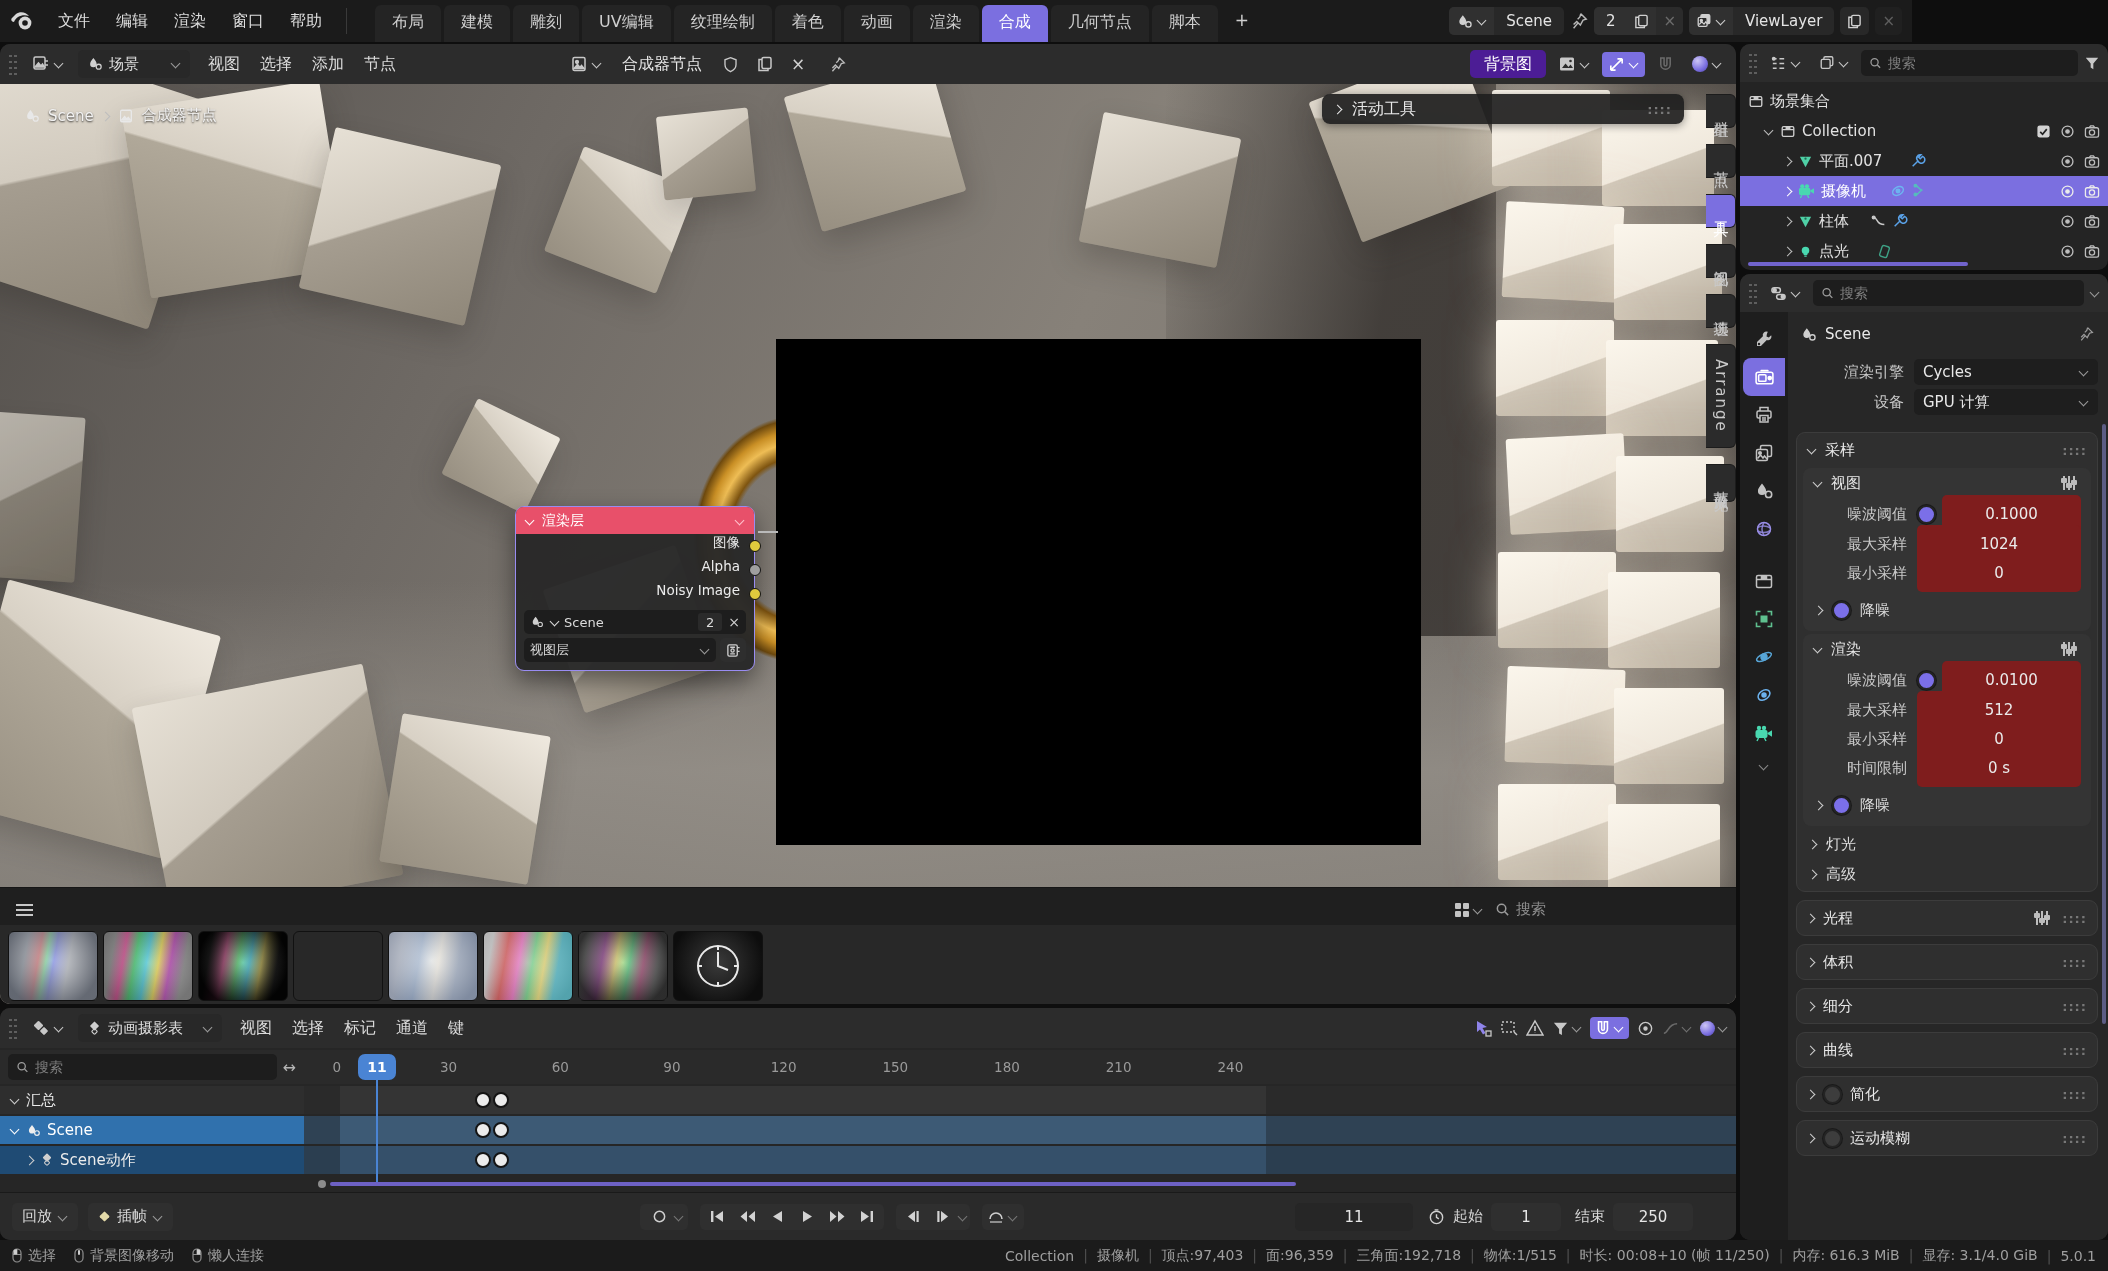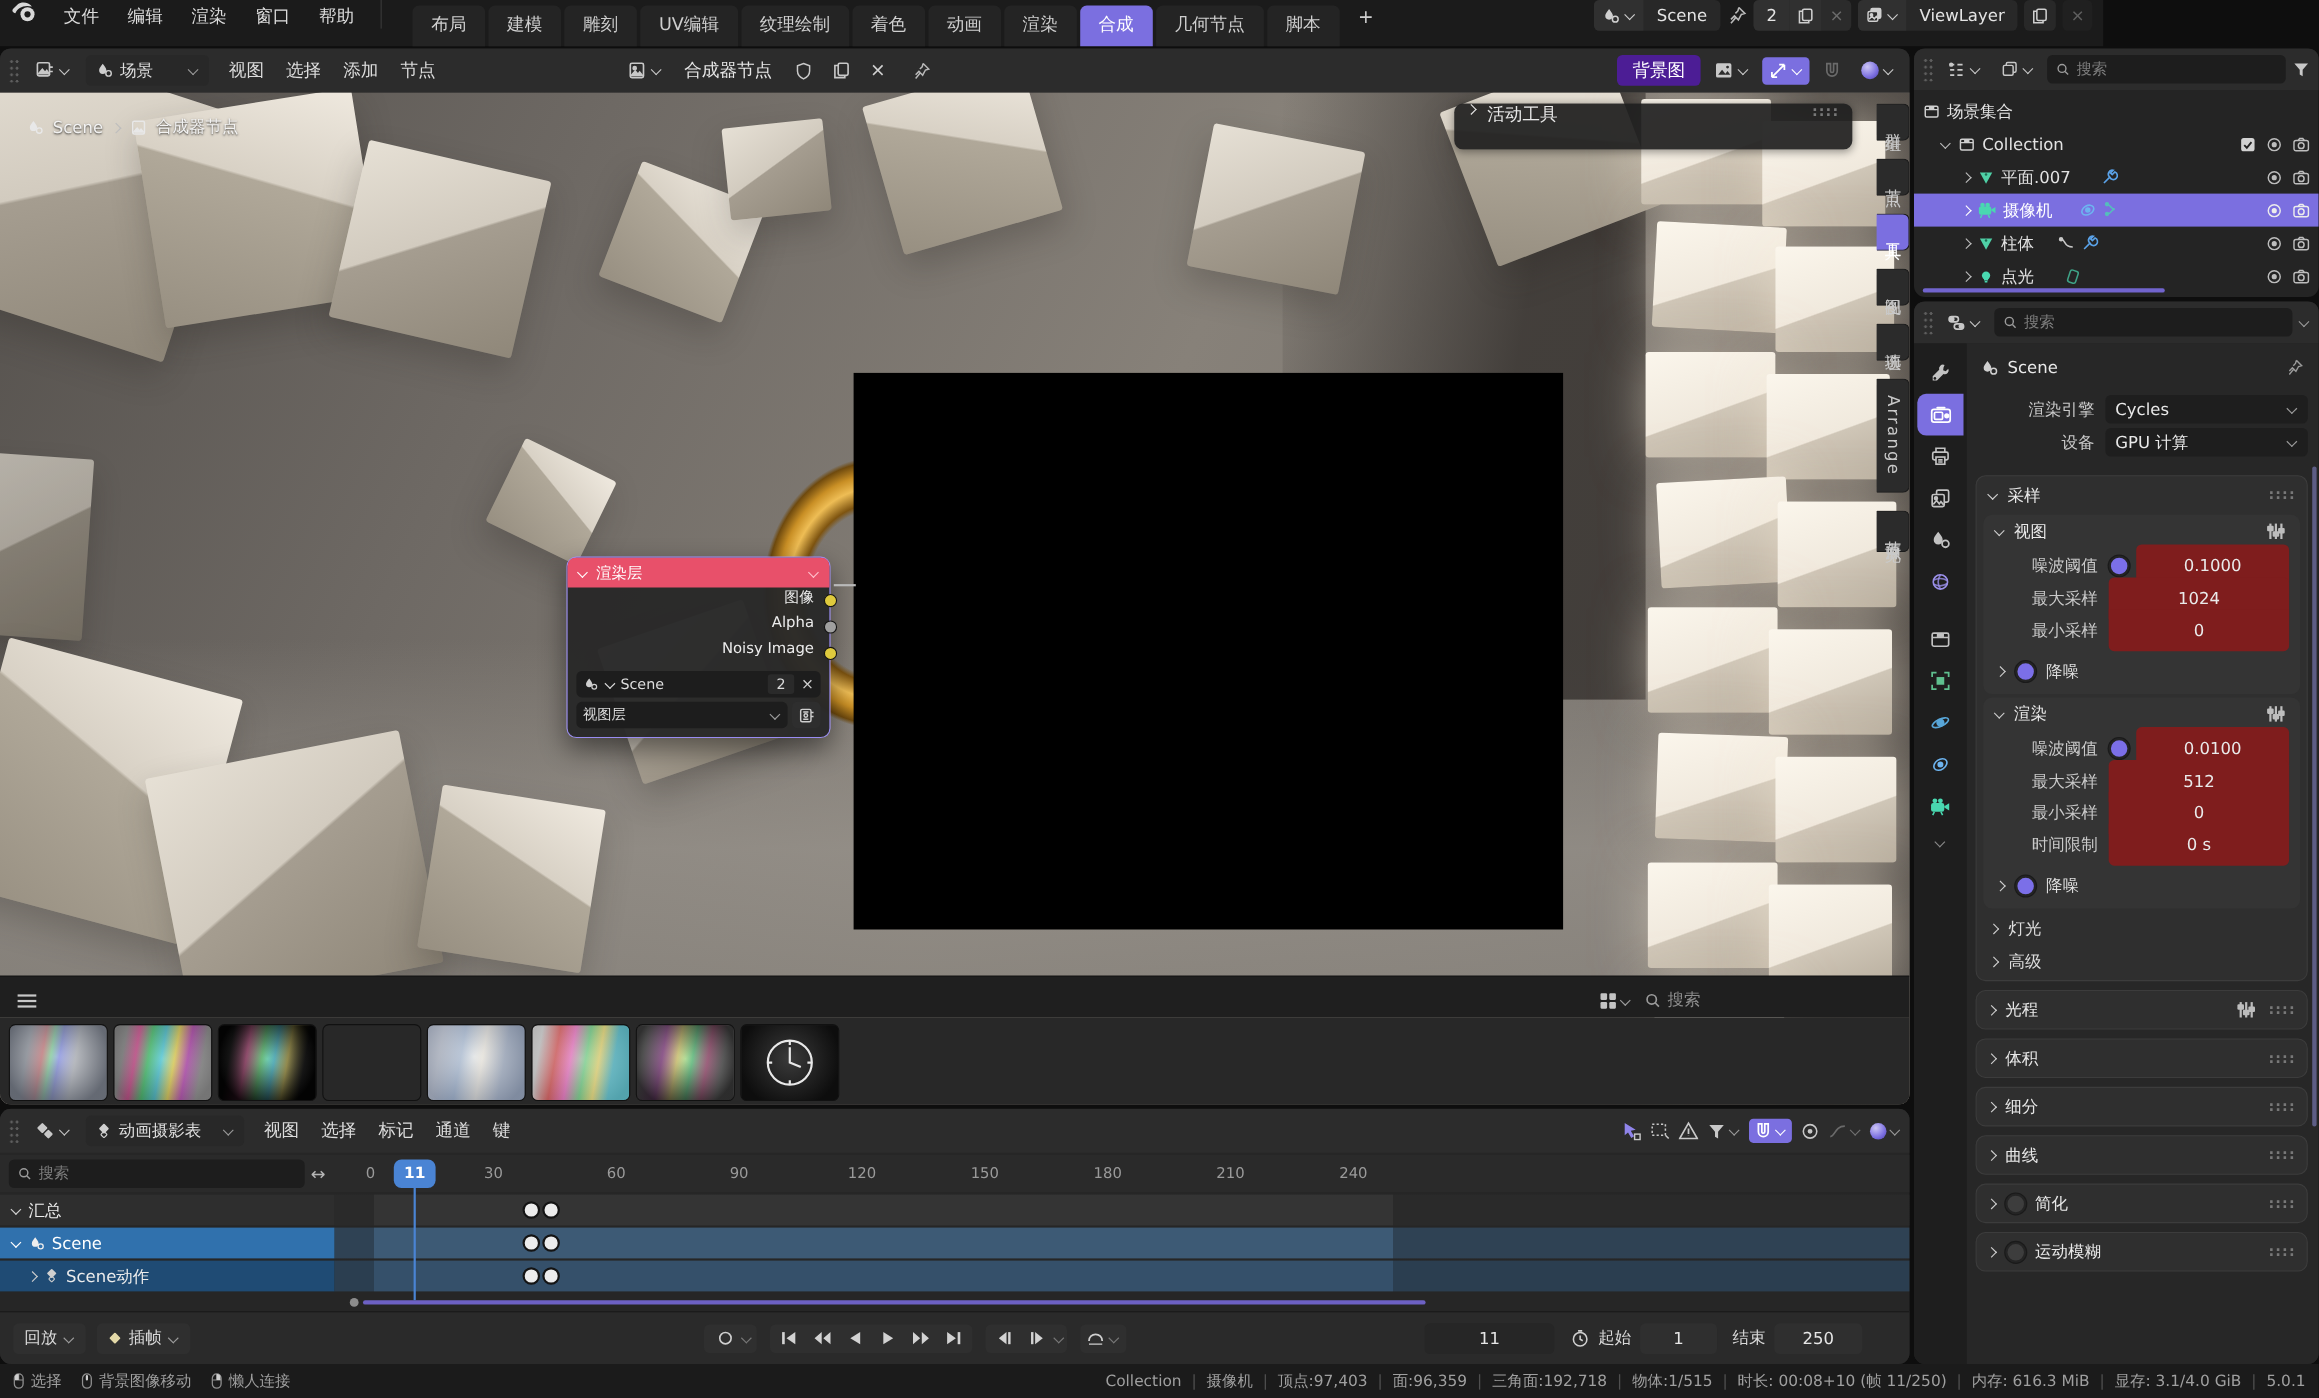"文件" .topbar { align-items: flex-start -> center }
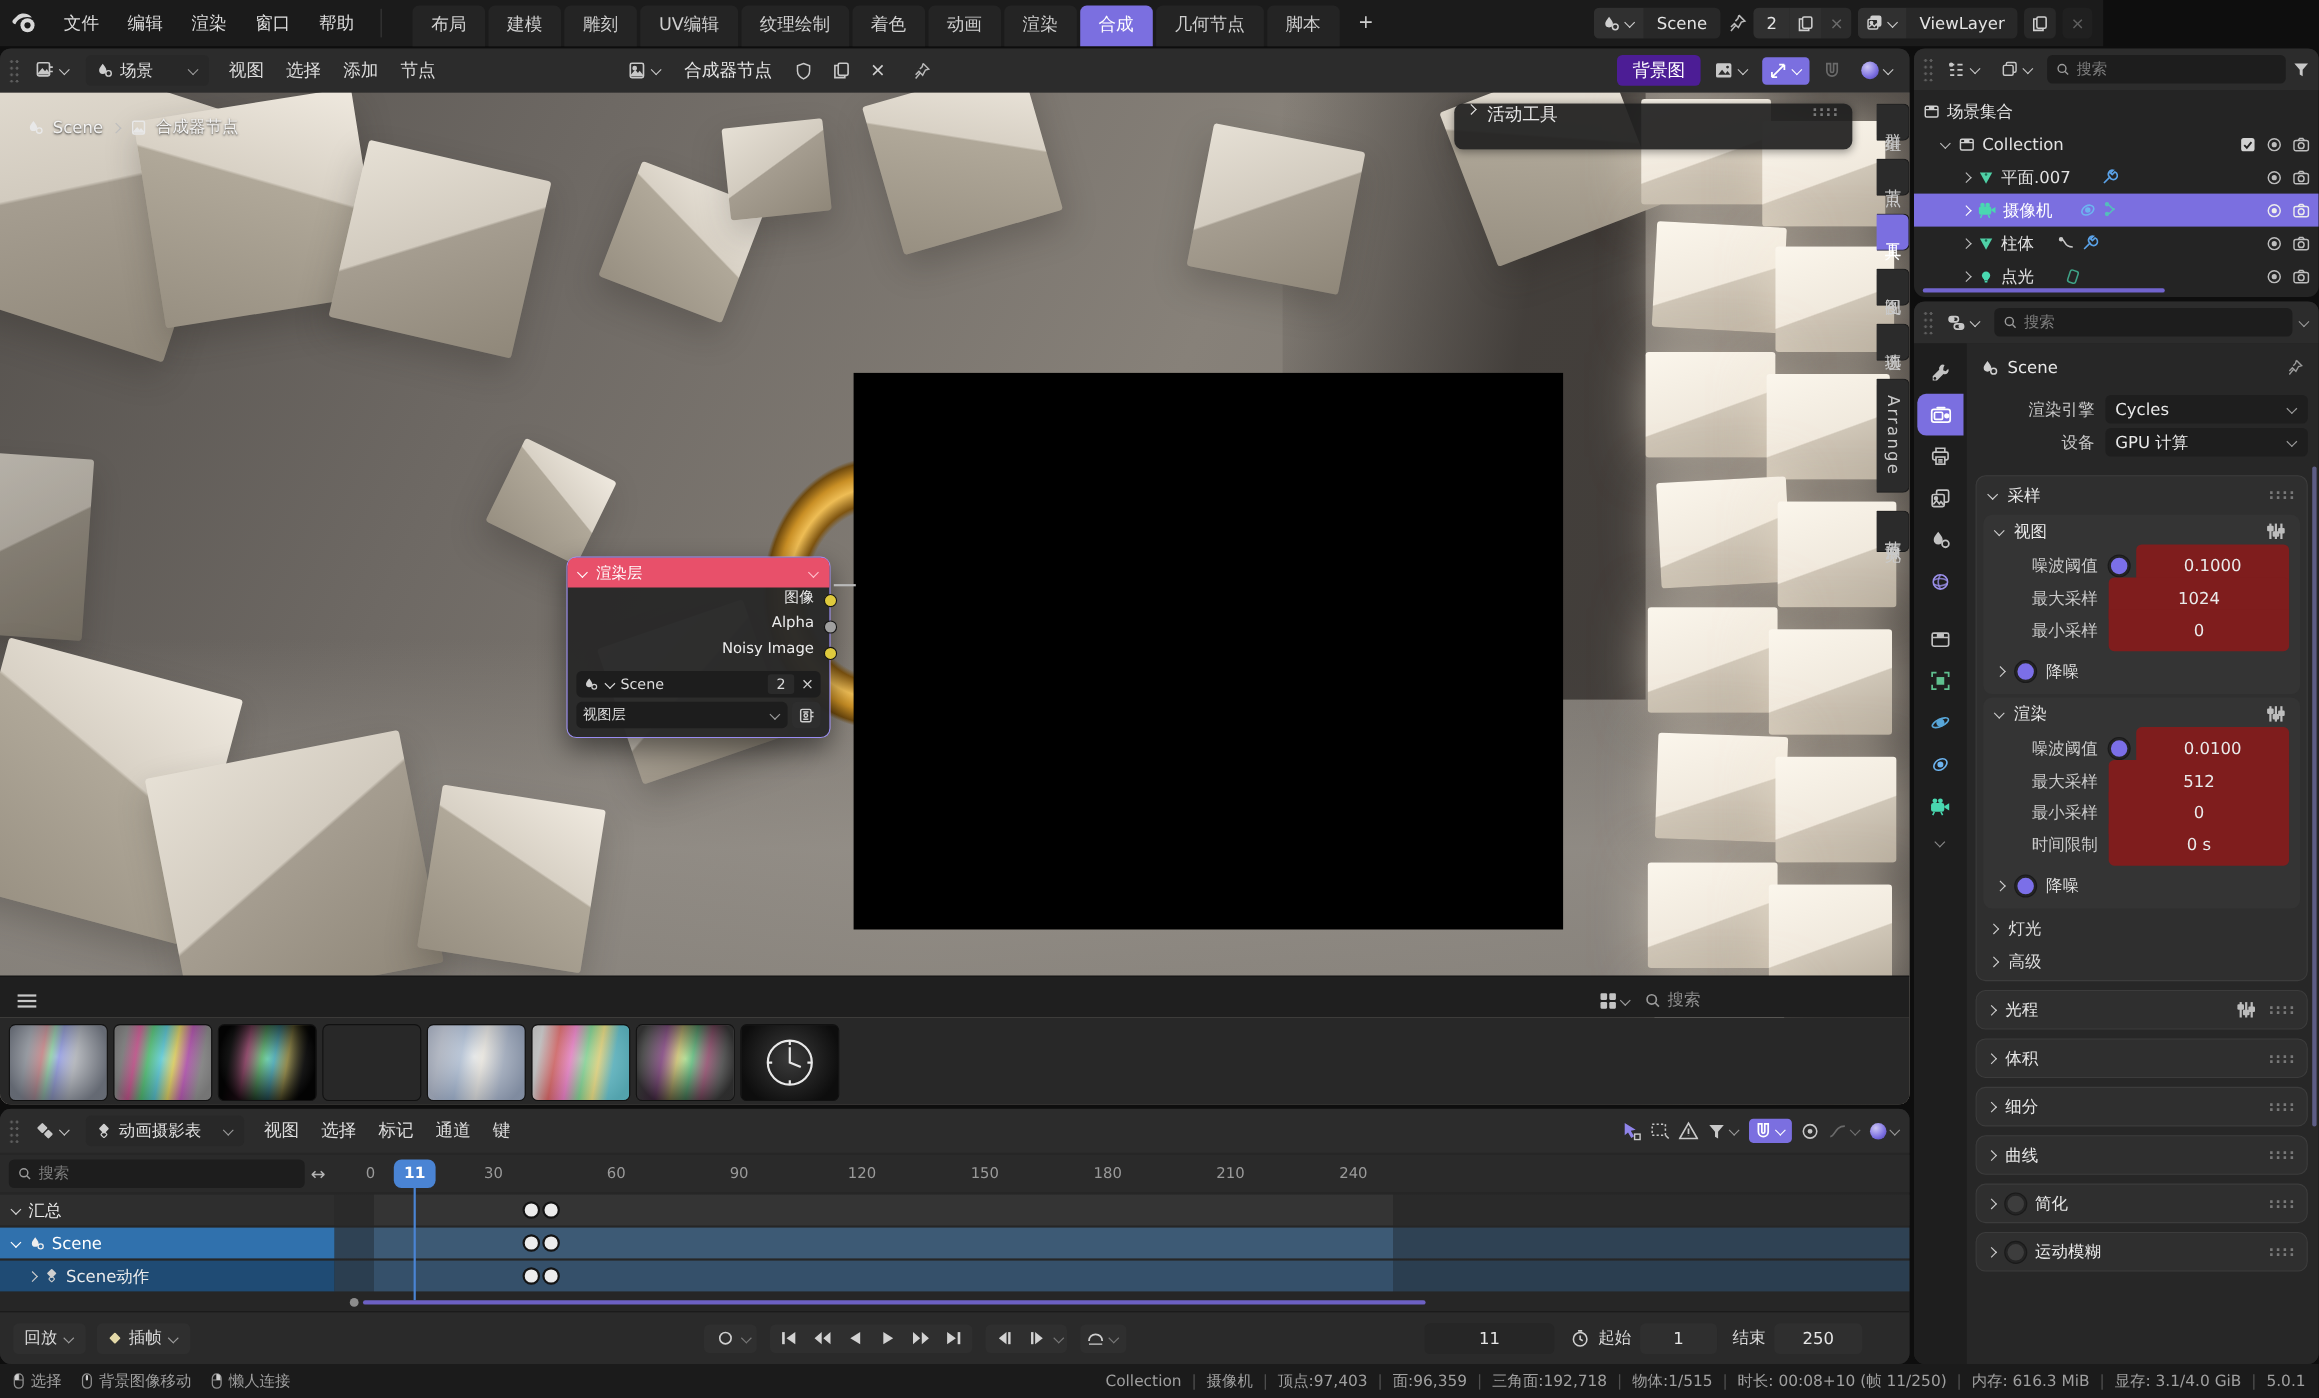"活动工具" .atool { align-items: none -> center; height: 42px -> 30px }
